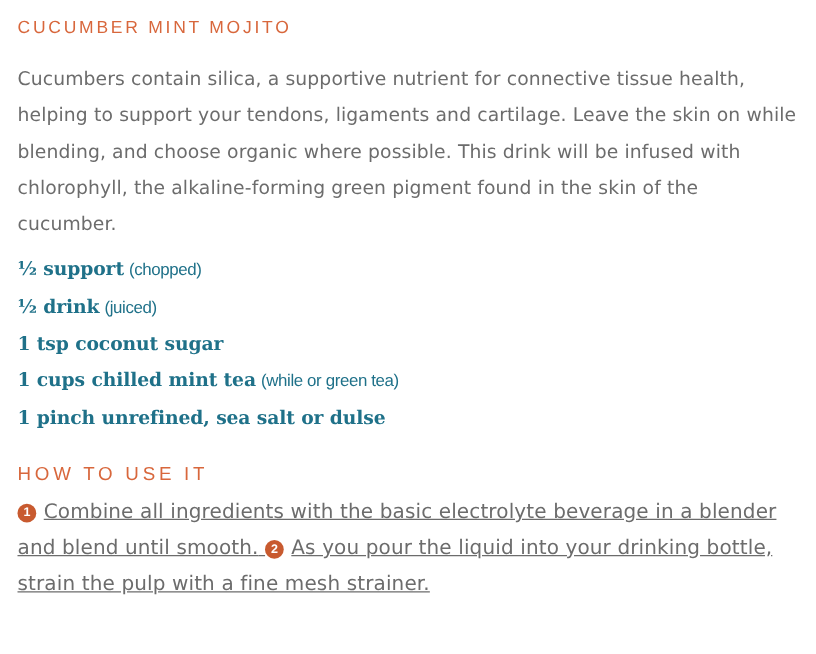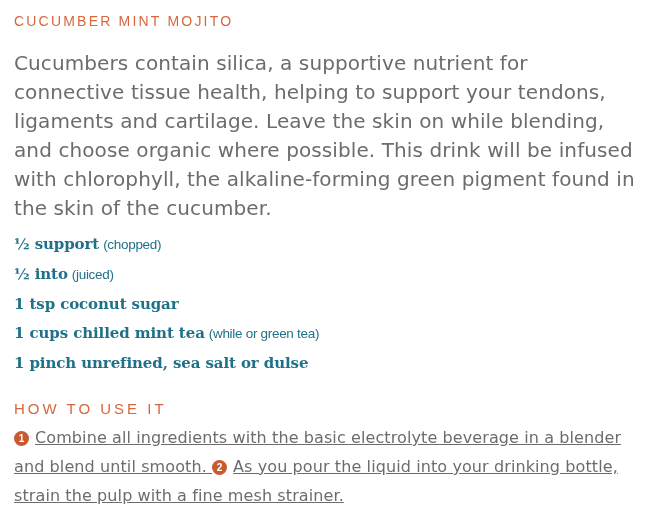"Cucumbers contain silica, a supportive" .body-copy { font-size: 20px -> 15px }
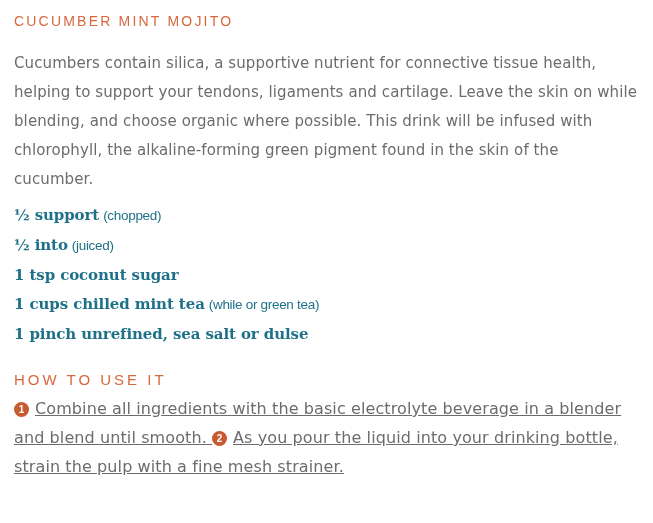"½ into" span { text: into -> drink }
